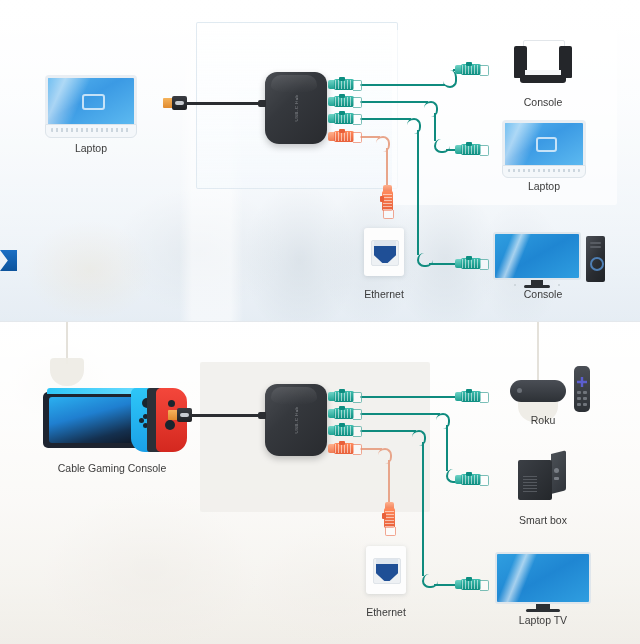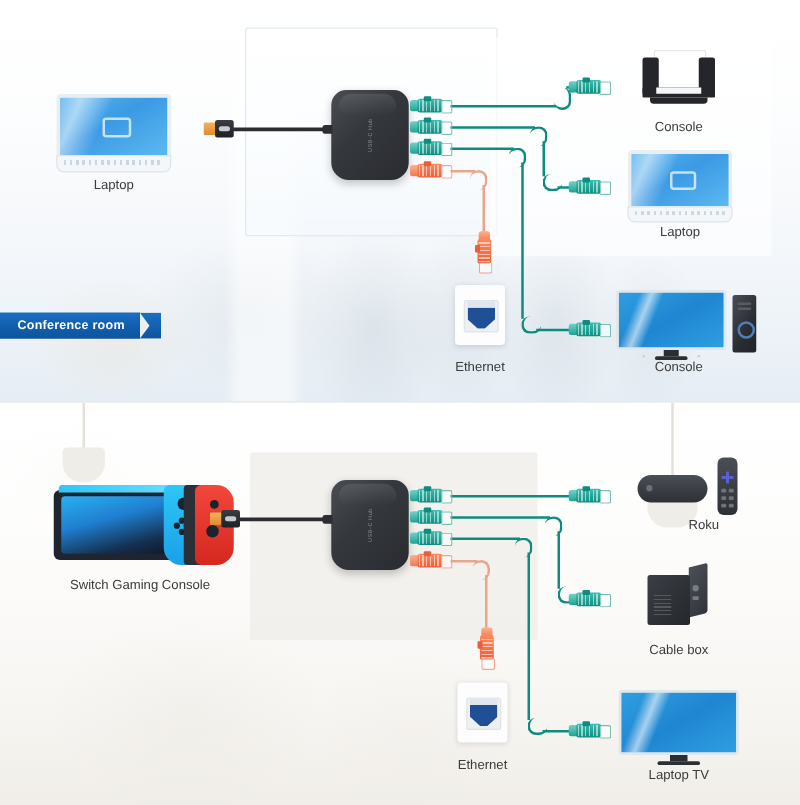"Conference room" div.bar { html: <div> <span>Conference room</span> </div> -> none }
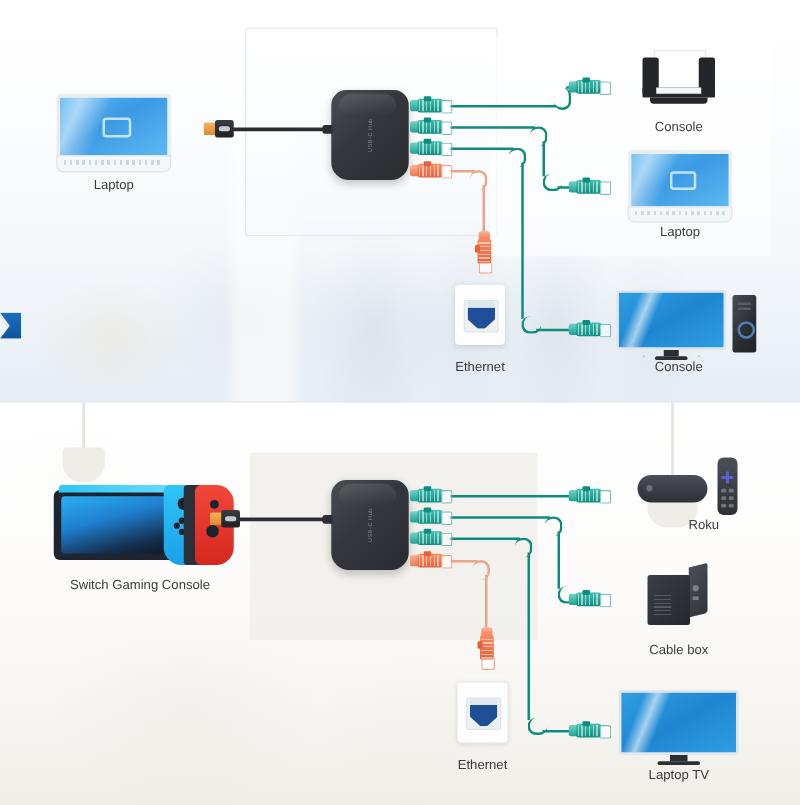"Roku" div.dev-label { margin-left: 20px -> none }
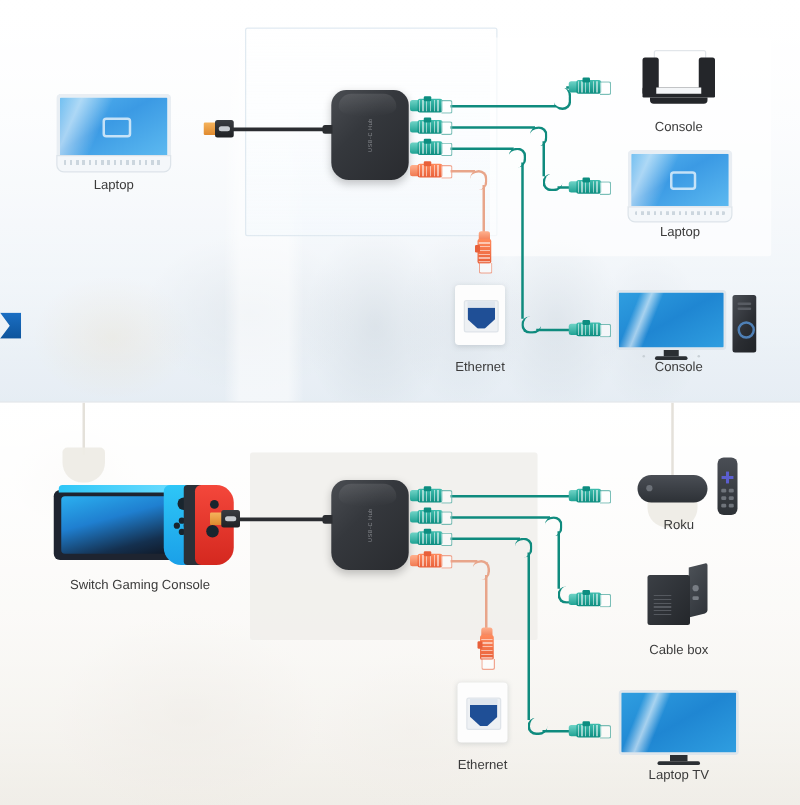"Switch Gaming Console" div.dev-label { text: Switch -> Cable }
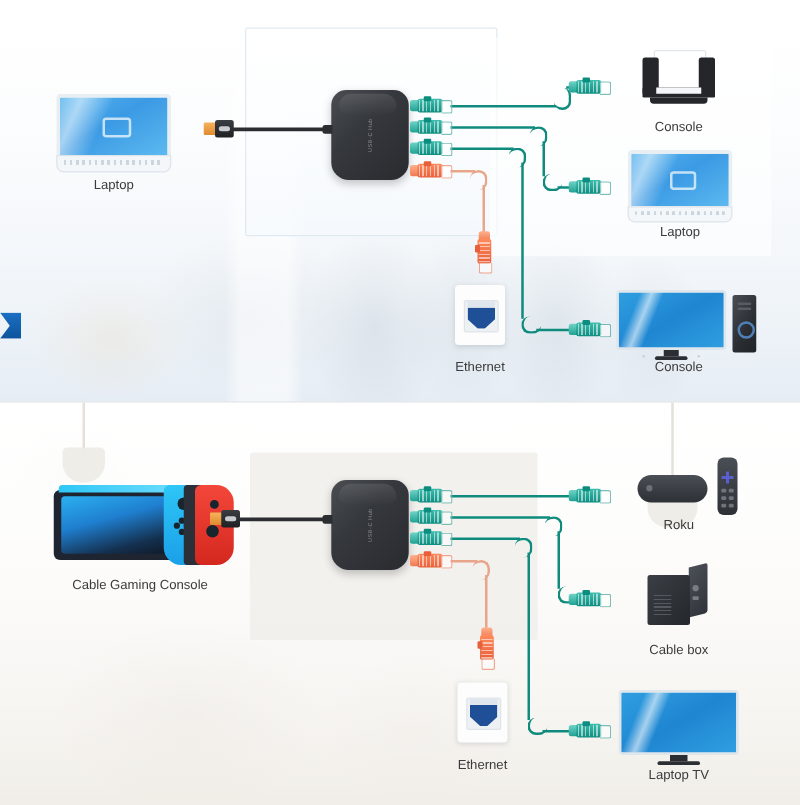"Cable box" div.dev-label { text: Cable -> Smart }
